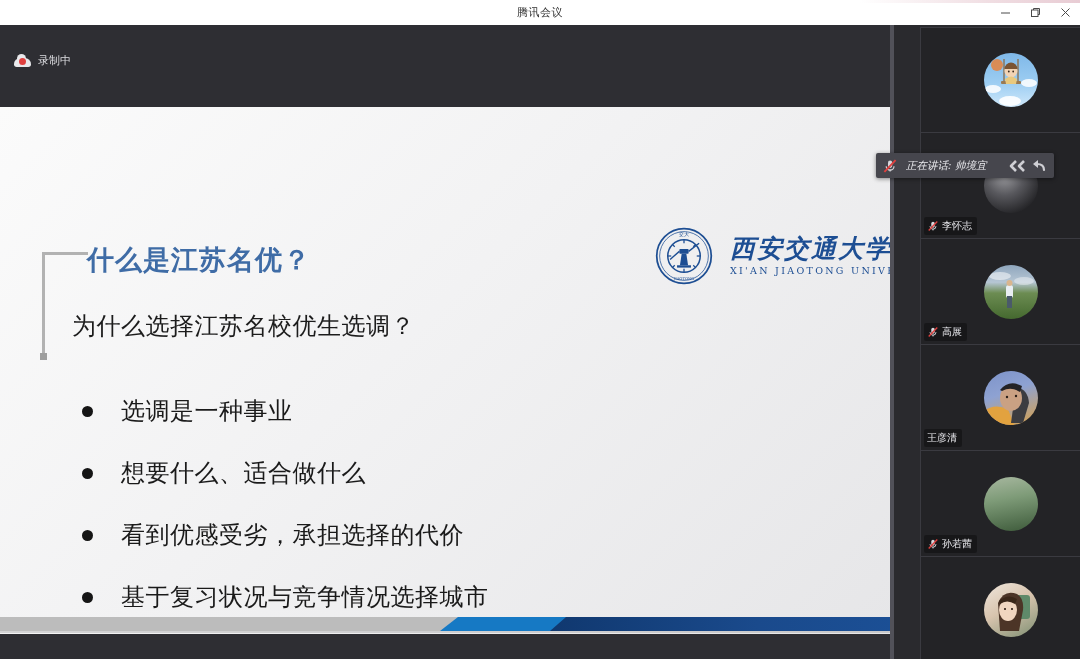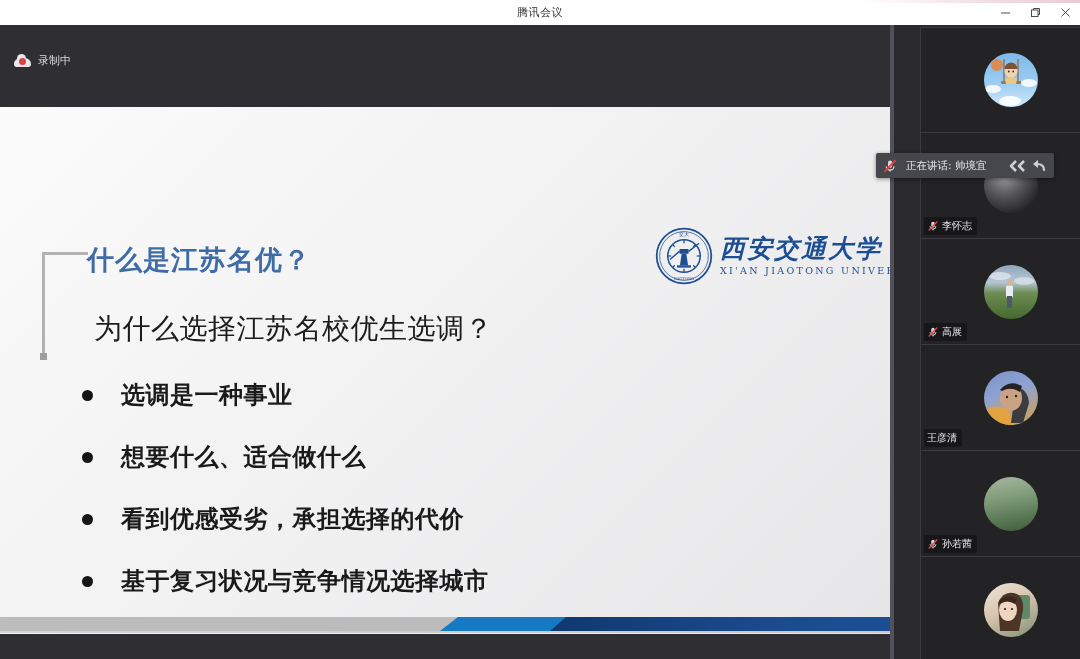"正在讲话: 帅境宜" .speak-tip .tip-text { font-style: none -> italic }
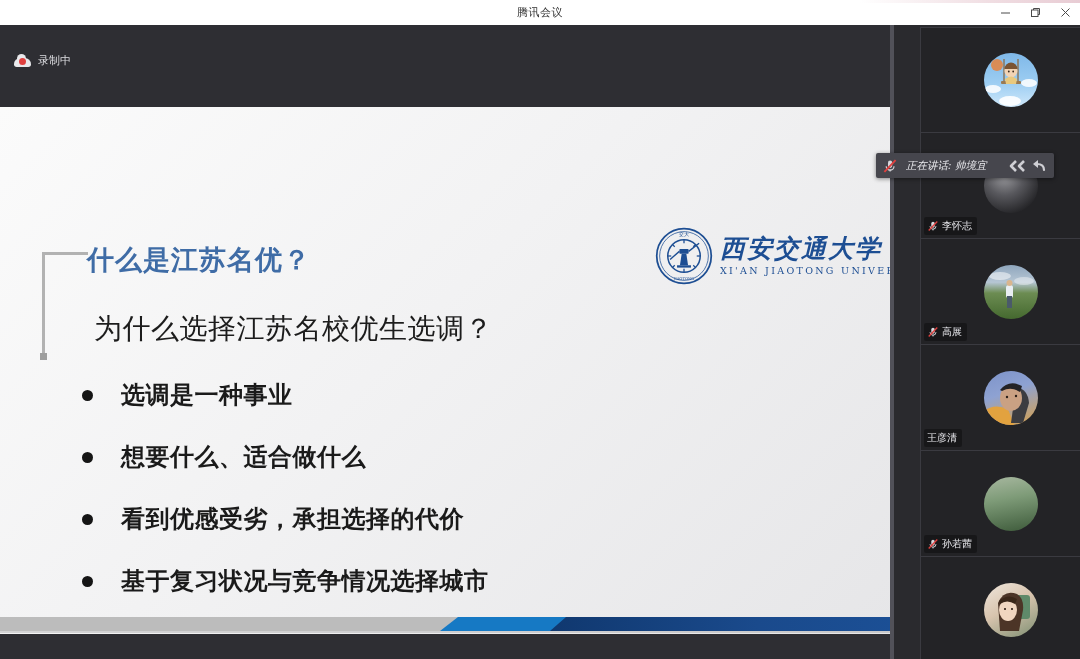"西安交通大学" .logo { gap: 7px -> 17px }
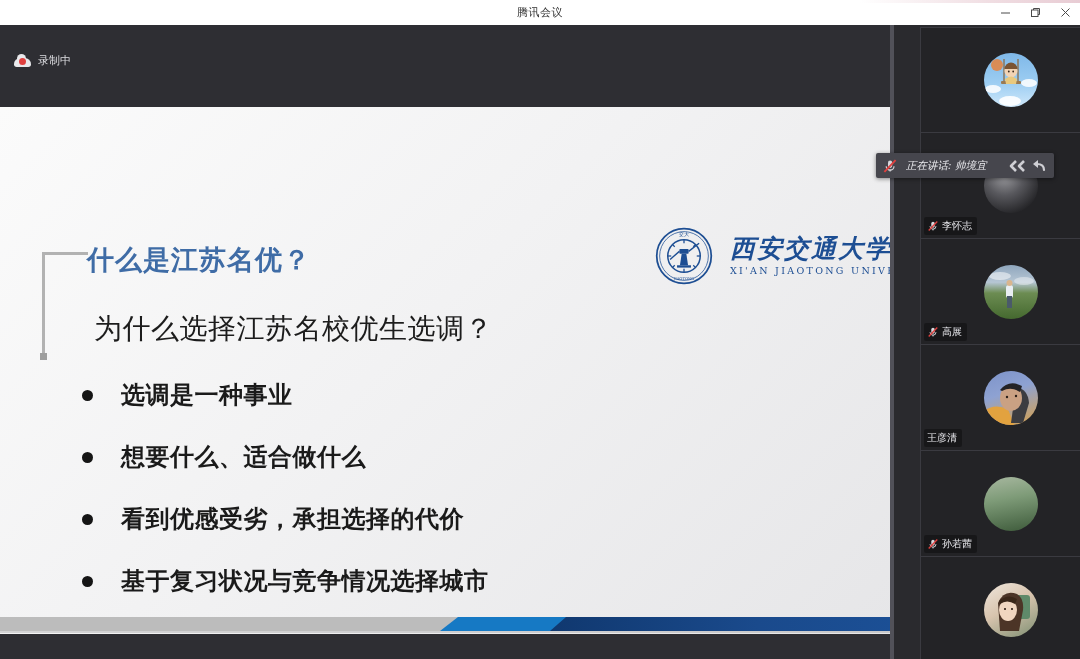"为什么选择江苏名校优生选调？" .slide-sub { font-size: 28px -> 24px; left: 94px -> 72px }
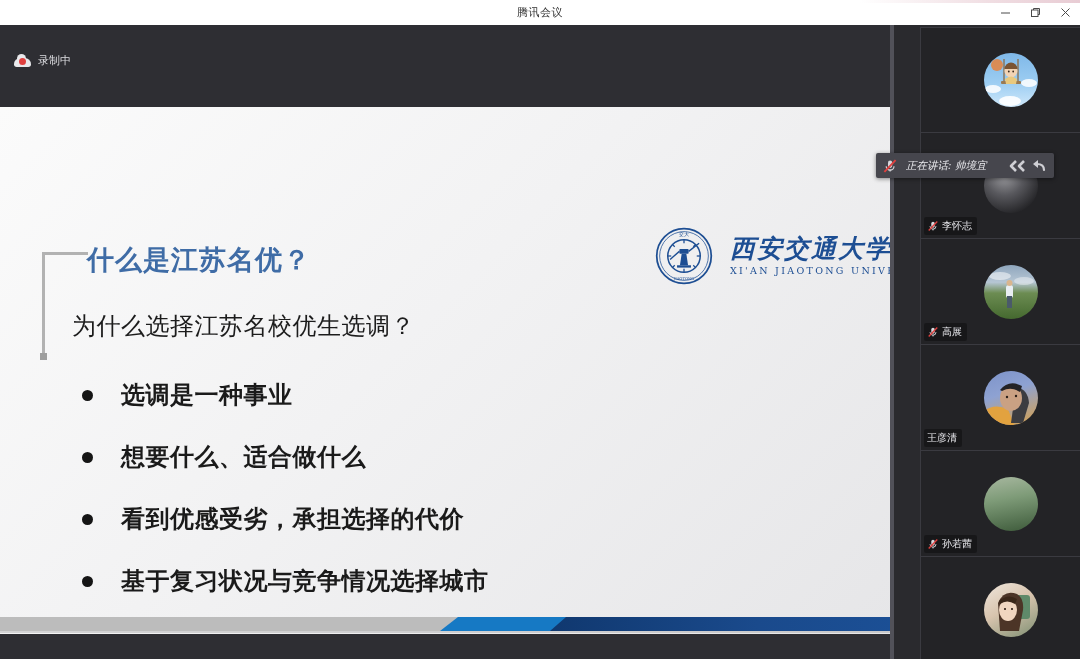"选调是一种事业" .bullets { font-weight: bold -> none; top: 257px -> 273px }
